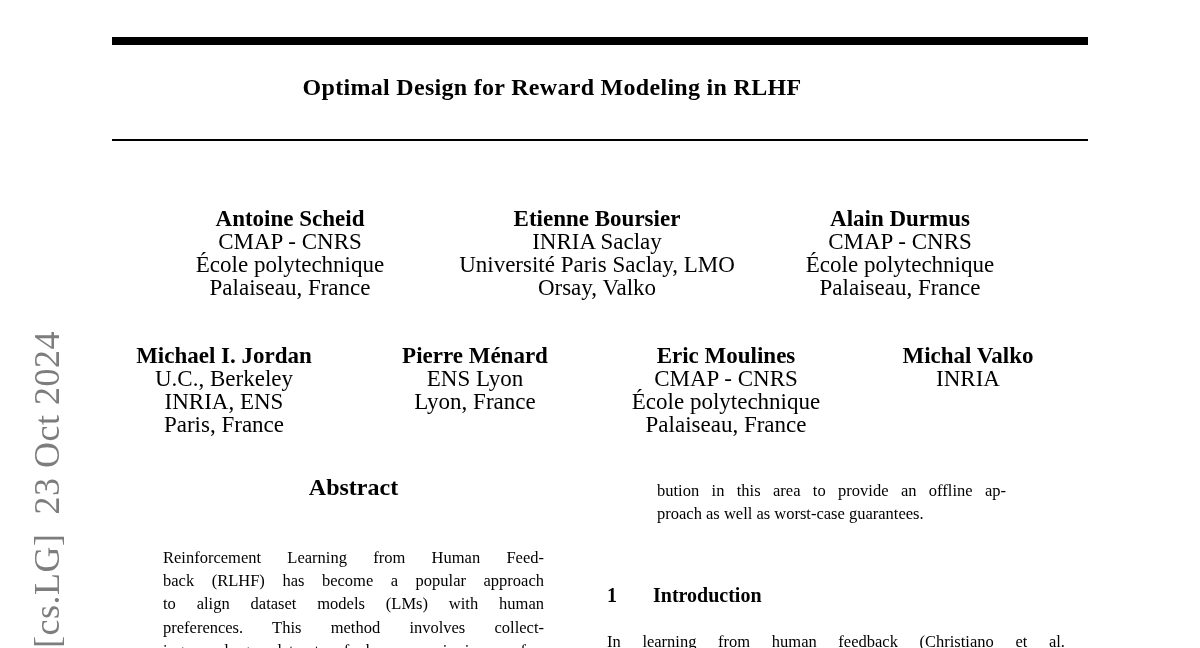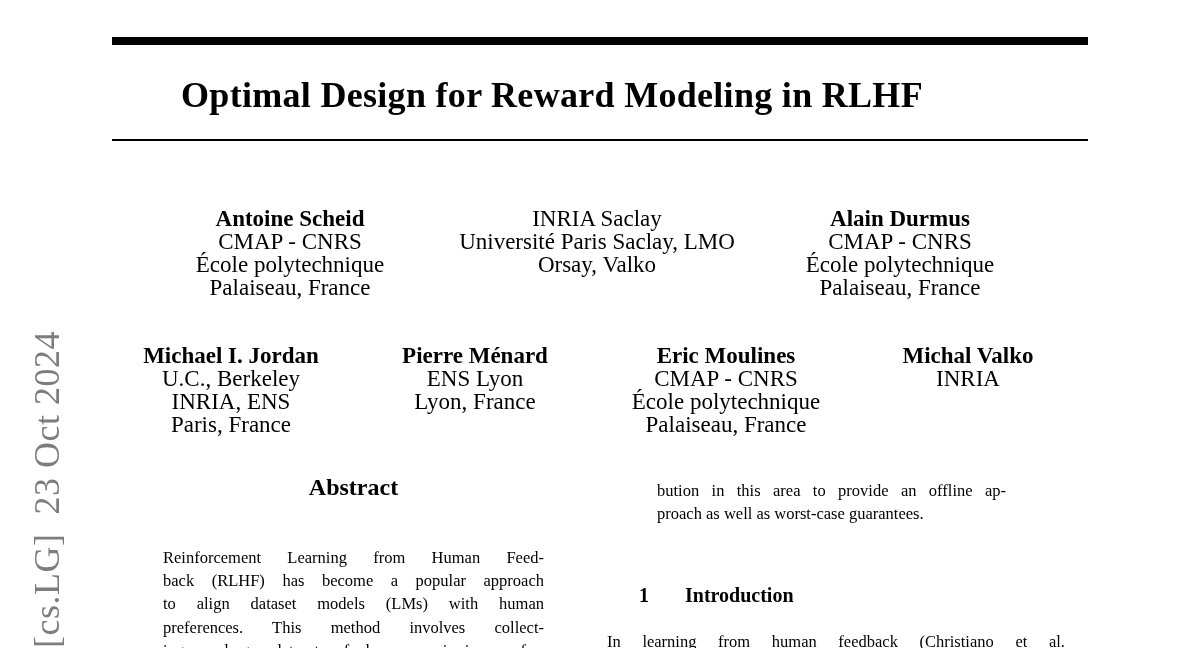"Optimal Design for Reward Modeling" .paper-title { font-size: 36px -> 24px }
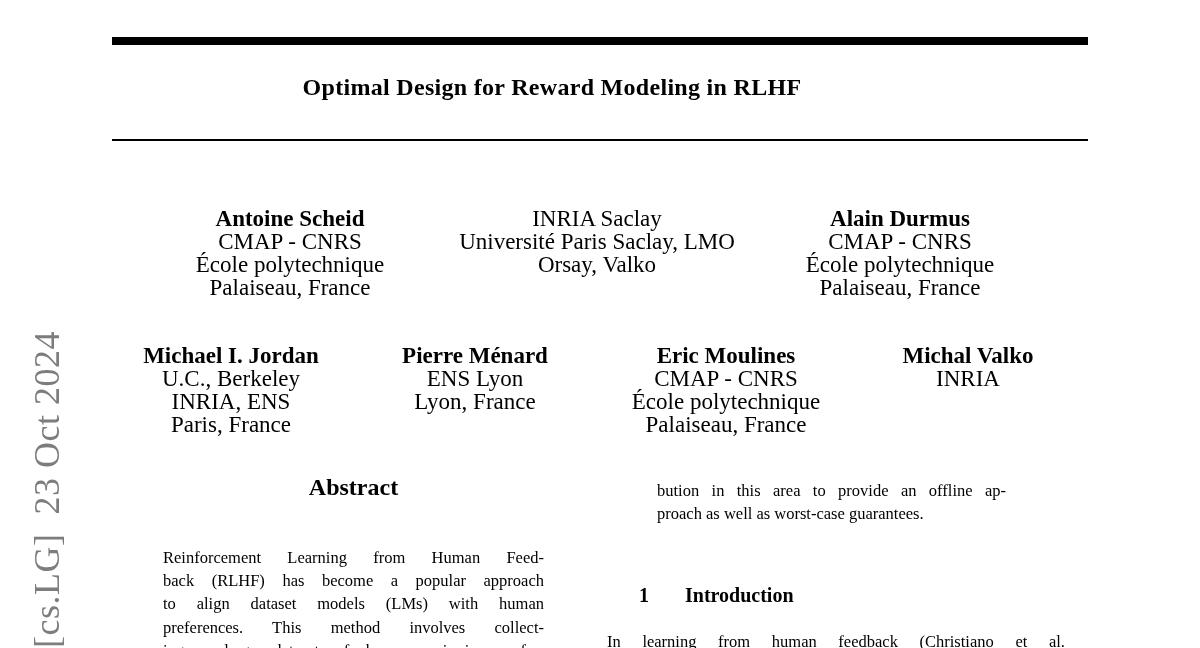"Etienne Boursier" div.name { html: none -> <div>Etienne Boursier</div> }
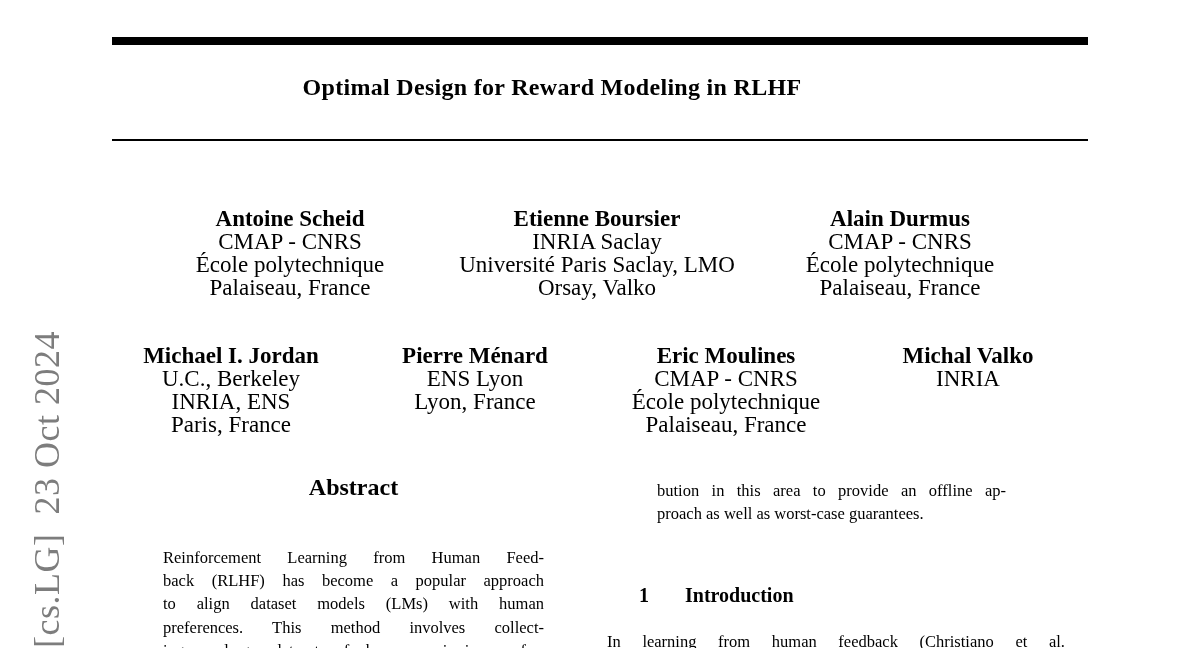"Michael I. Jordan" .a21 { left: 231px -> 224px }
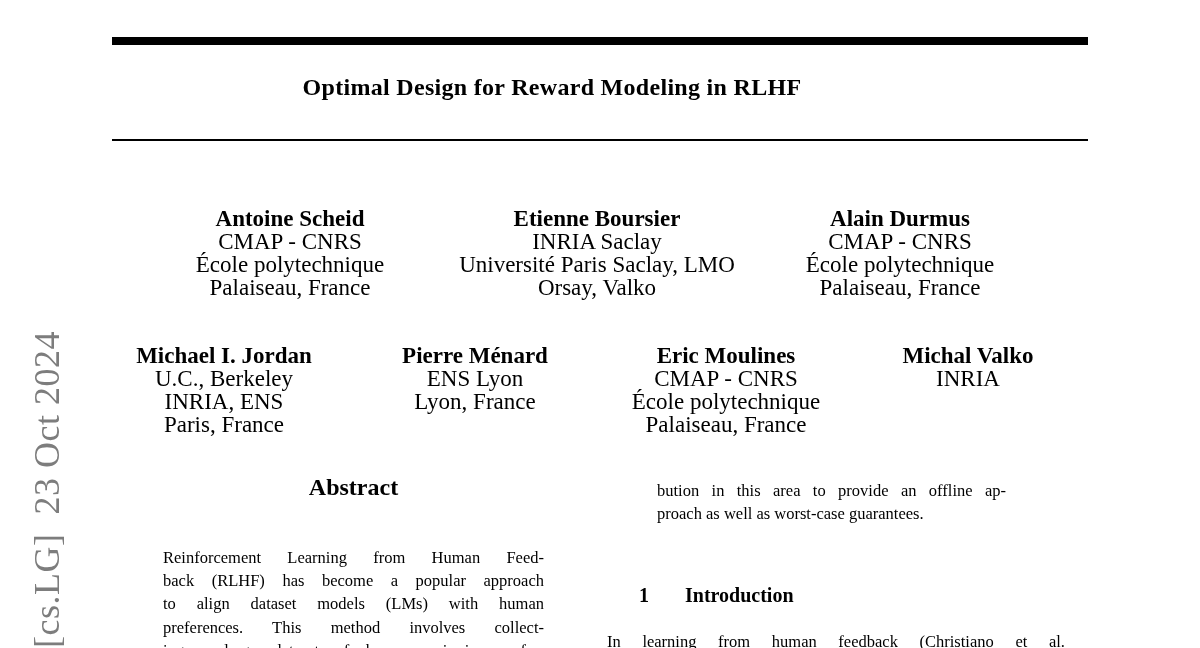"1 Introduction" .sec-head { margin-left: 32px -> none }
